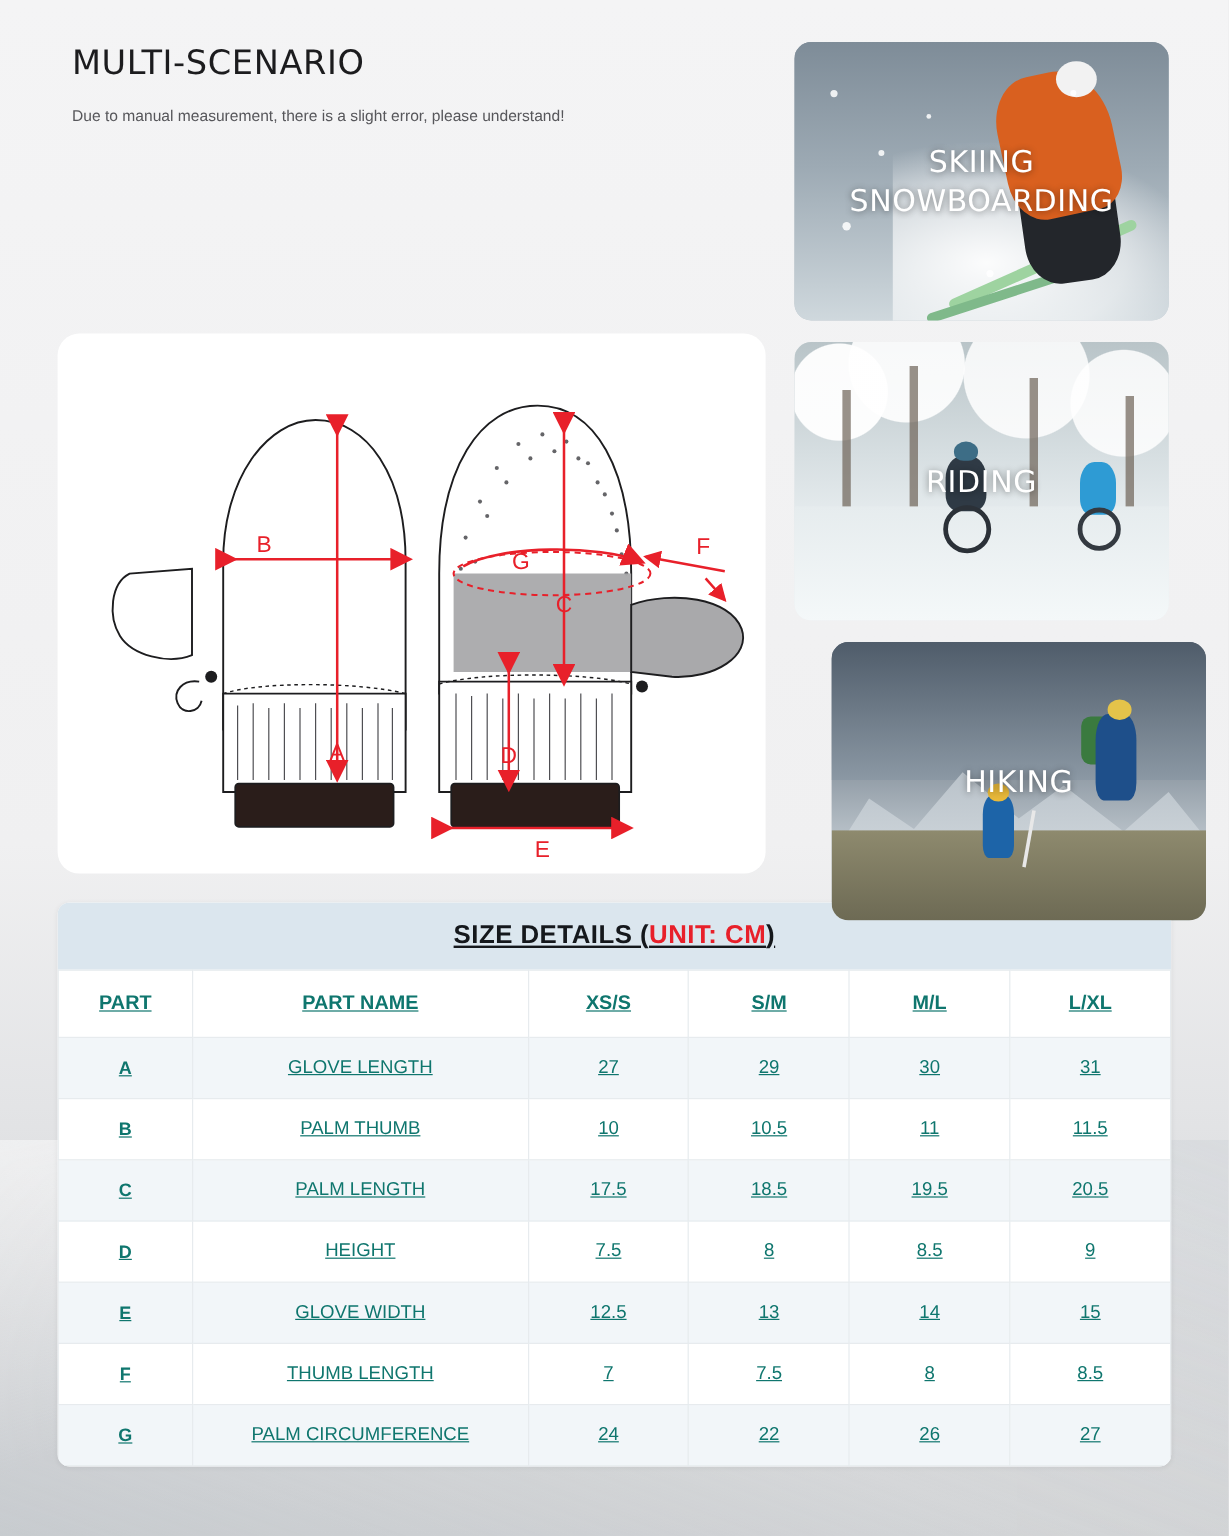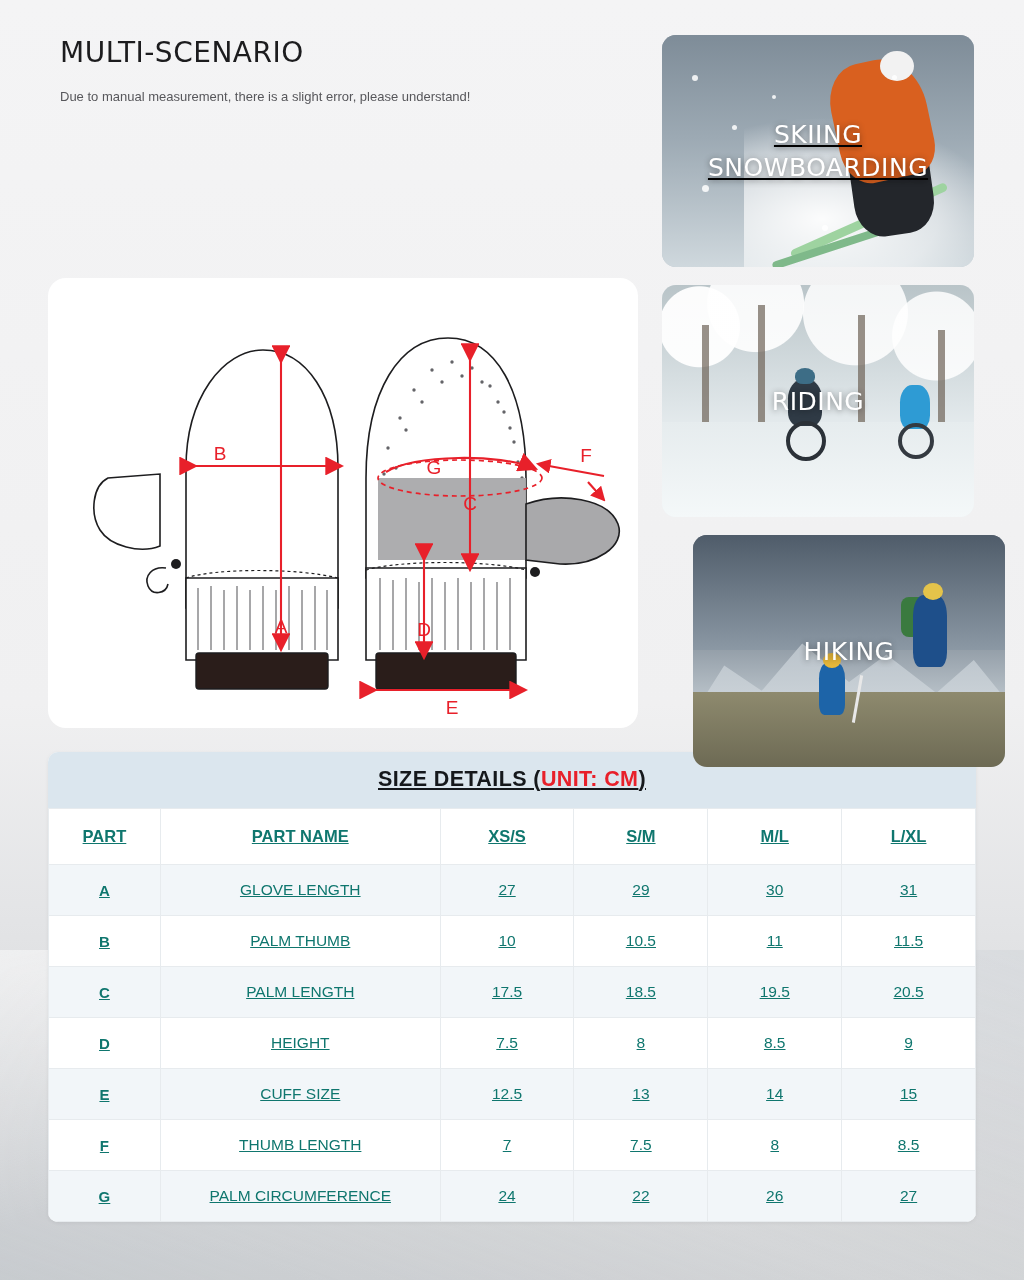"SKIING" .c1 { text-decoration: underline -> none }
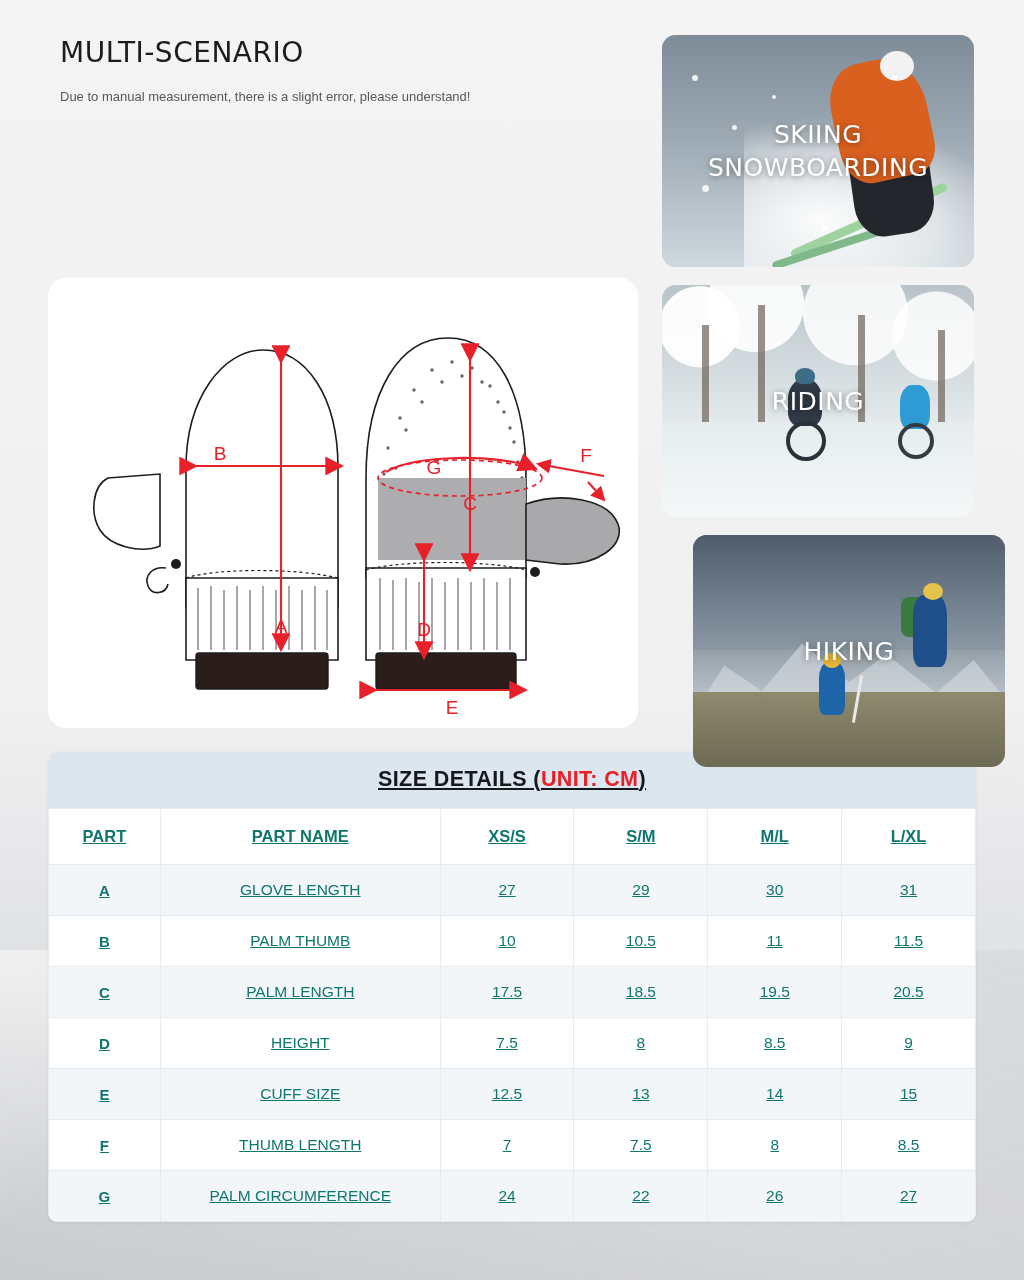"CUFF SIZE" td { text: CUFF SIZE -> GLOVE WIDTH }
